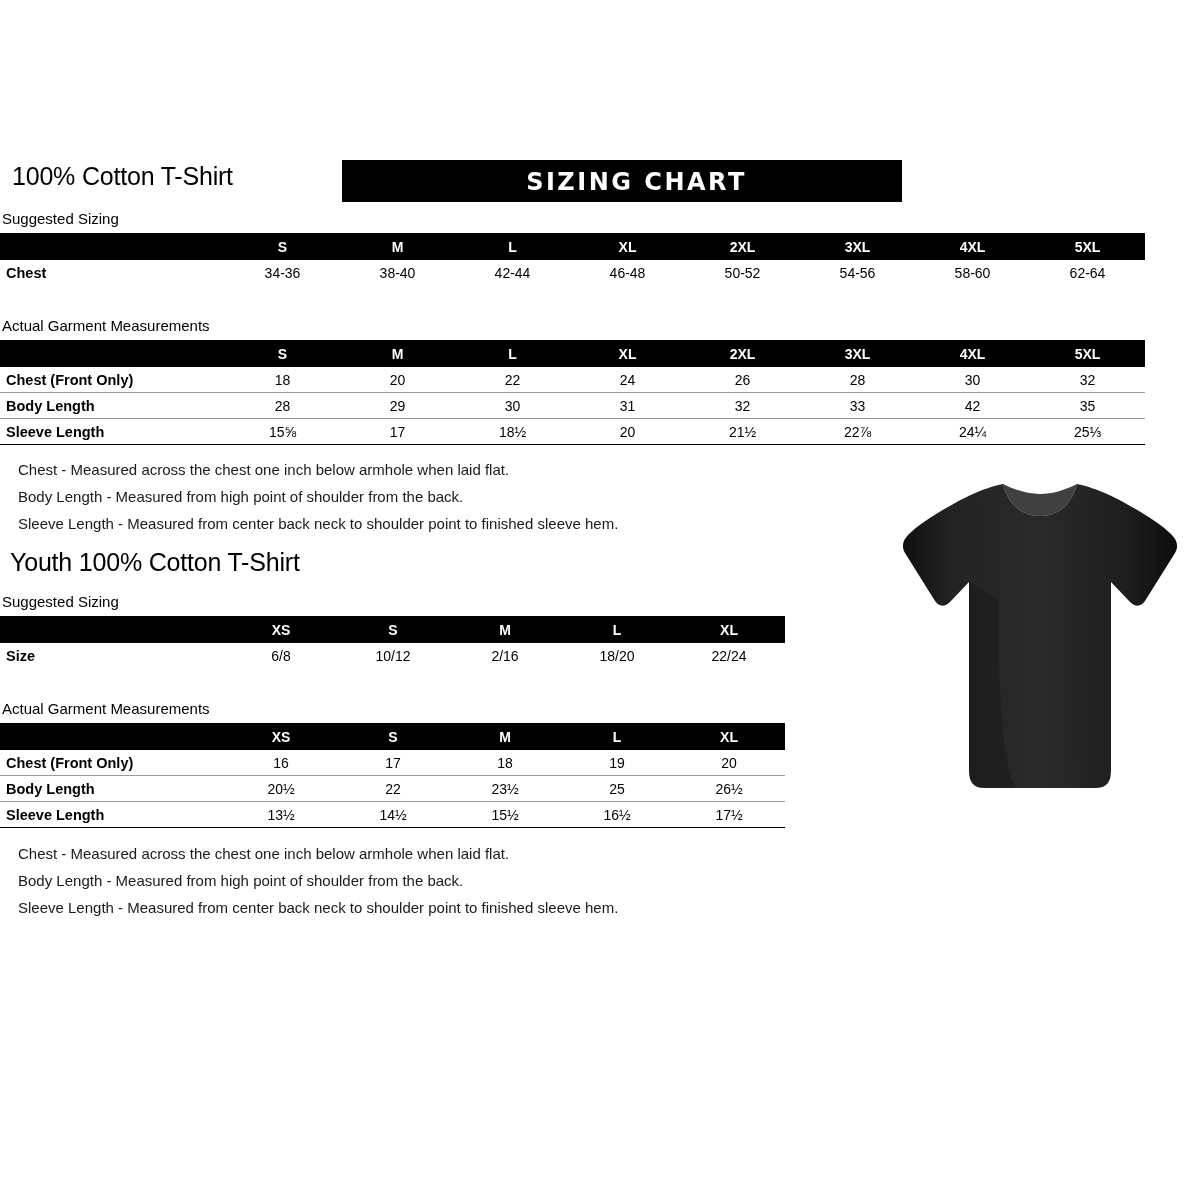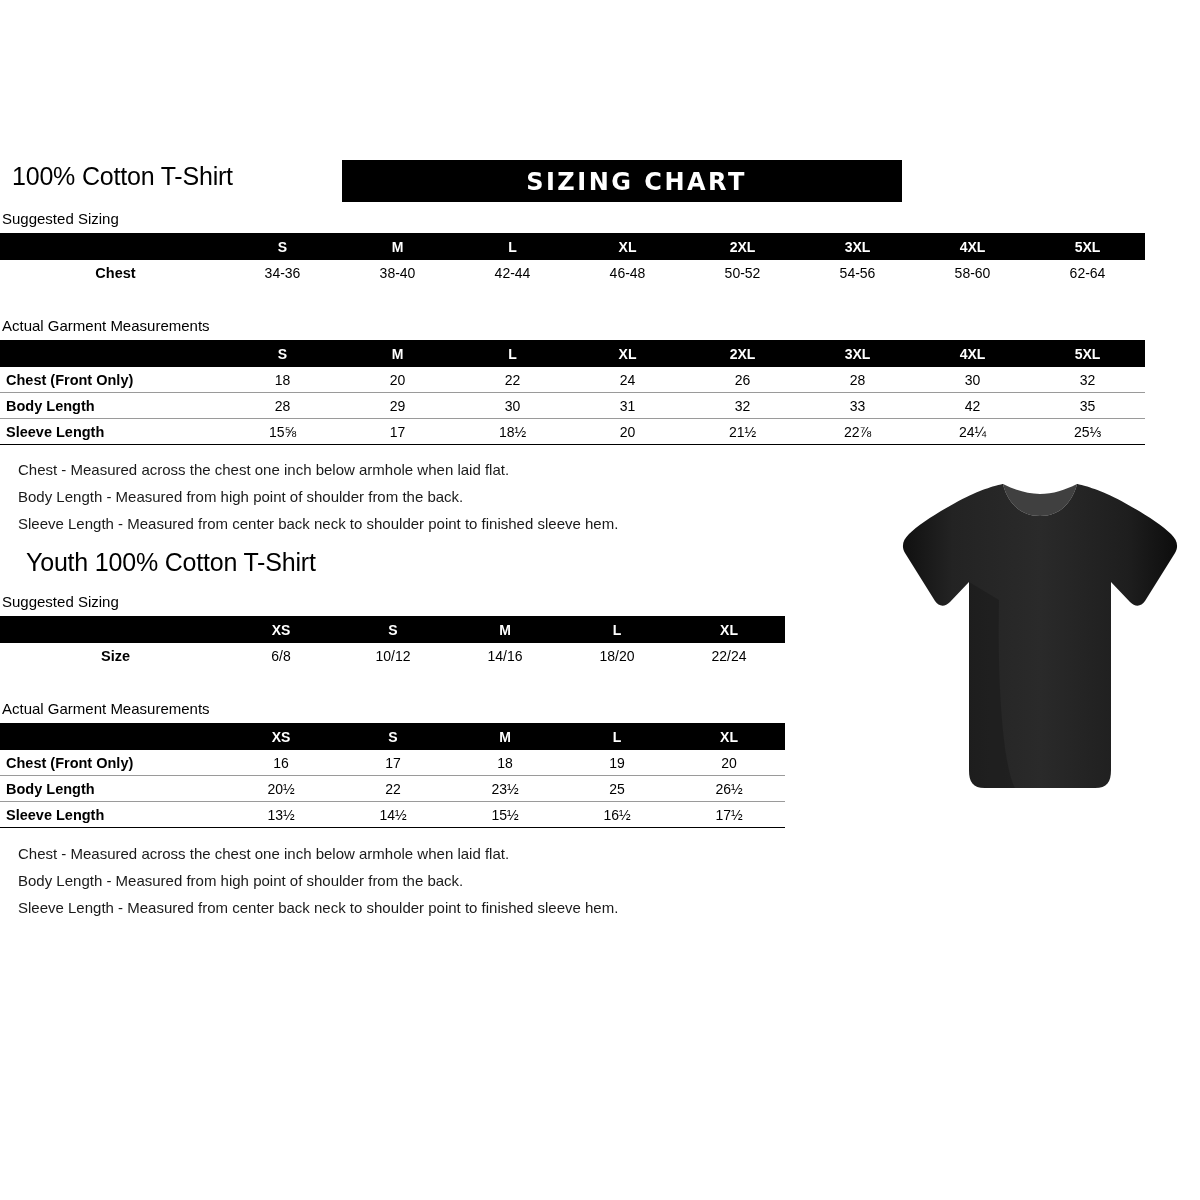"Chest" table.sz.nolines tbody tr td { text-align: center -> none }
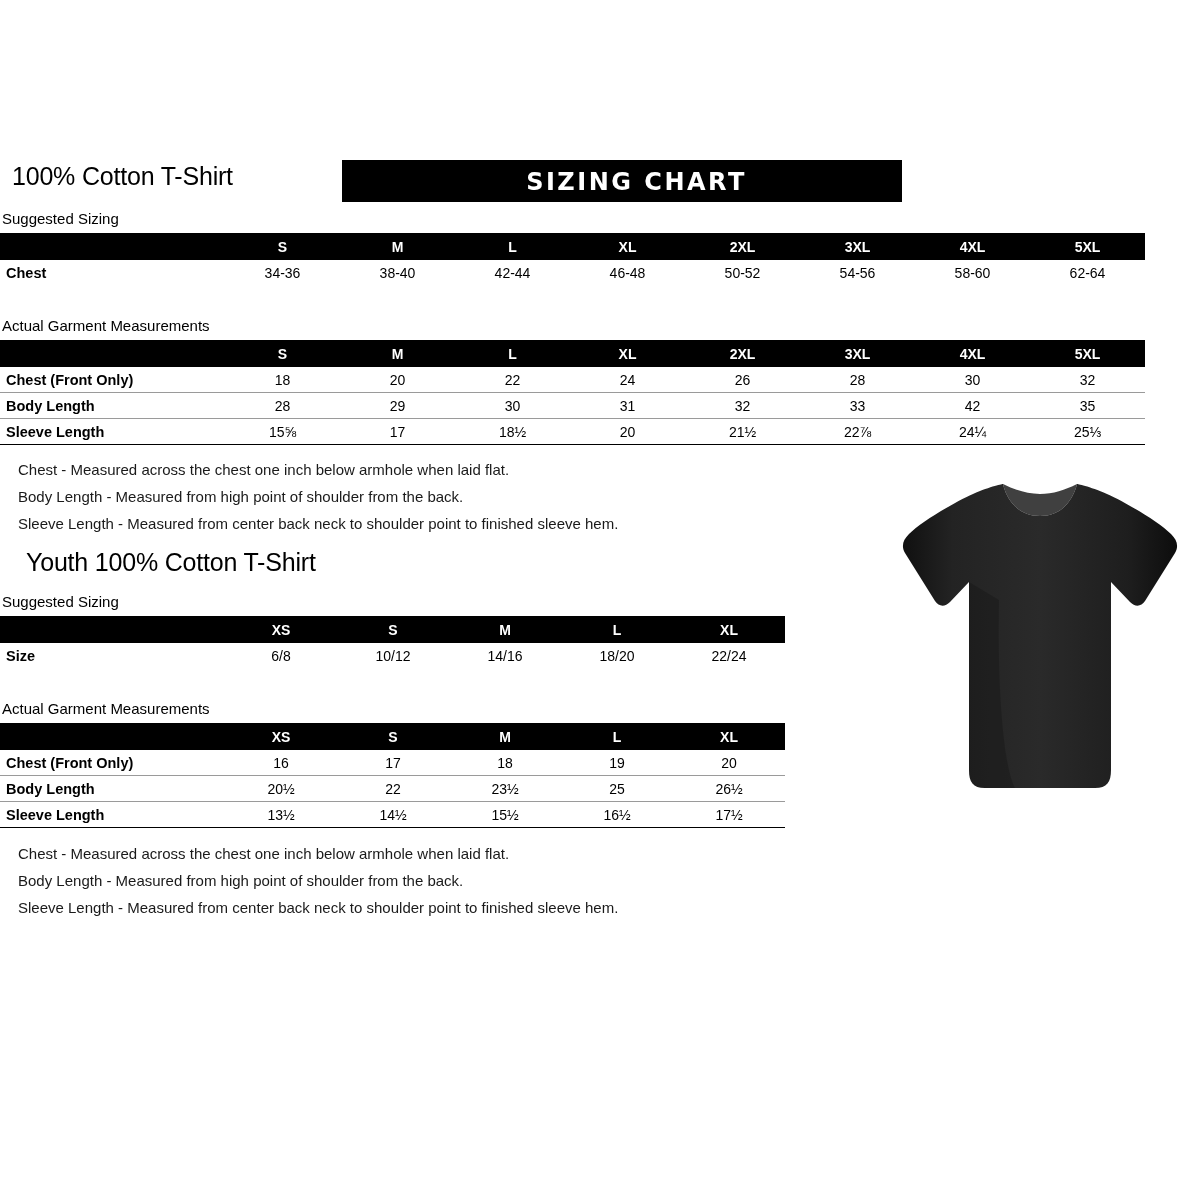"Youth 100% Cotton T-Shirt" .title-youth { margin-left: 16px -> none }
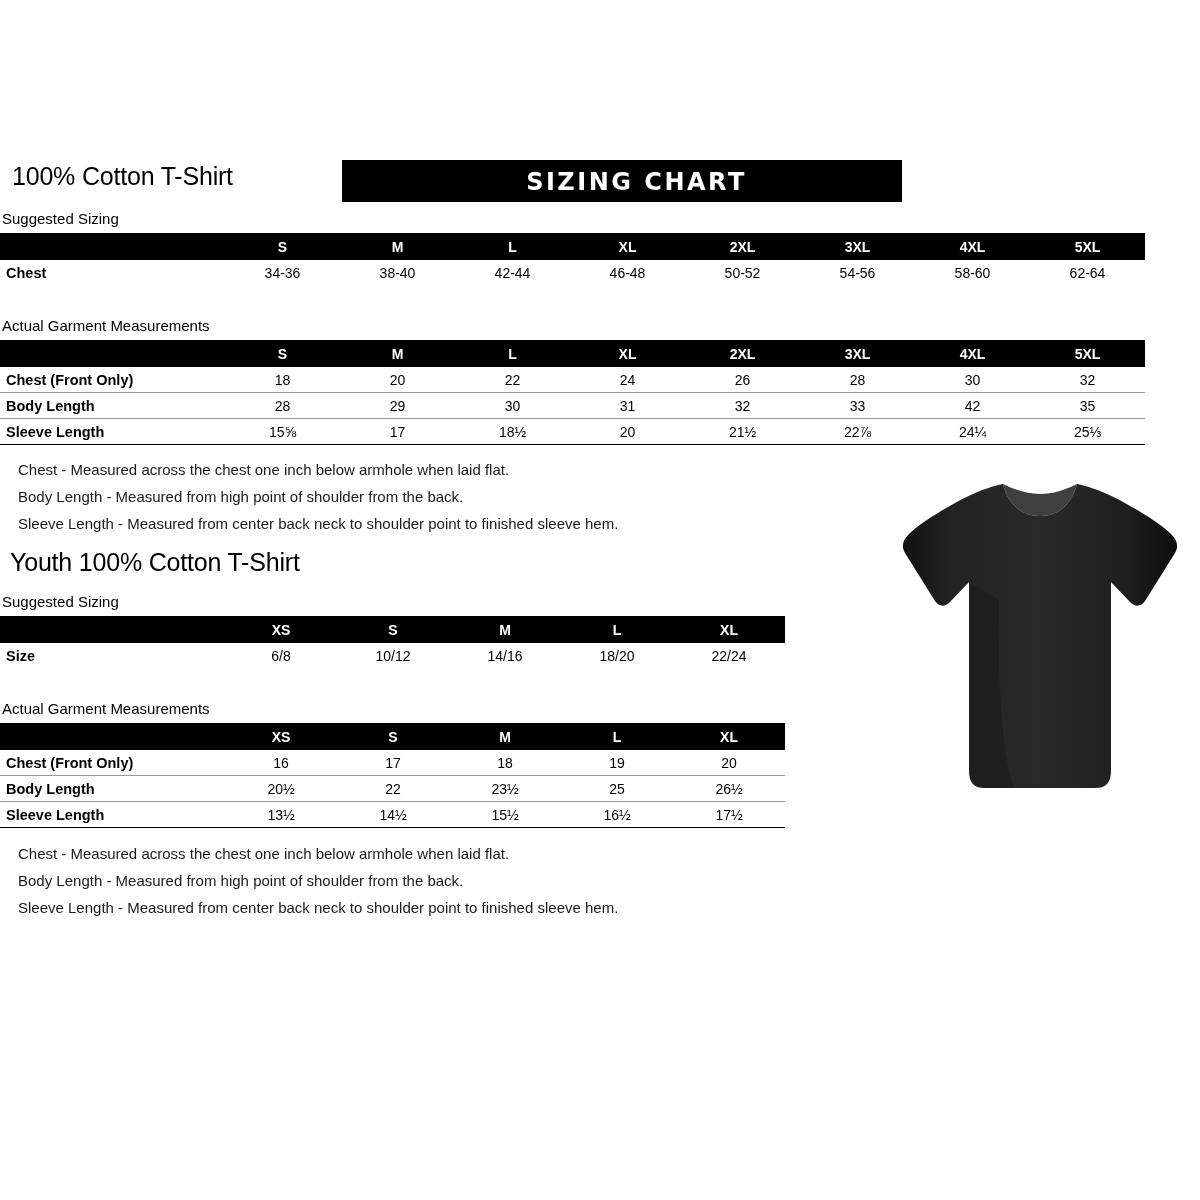"14/16" td { text: 14/16 -> 2/16 }
